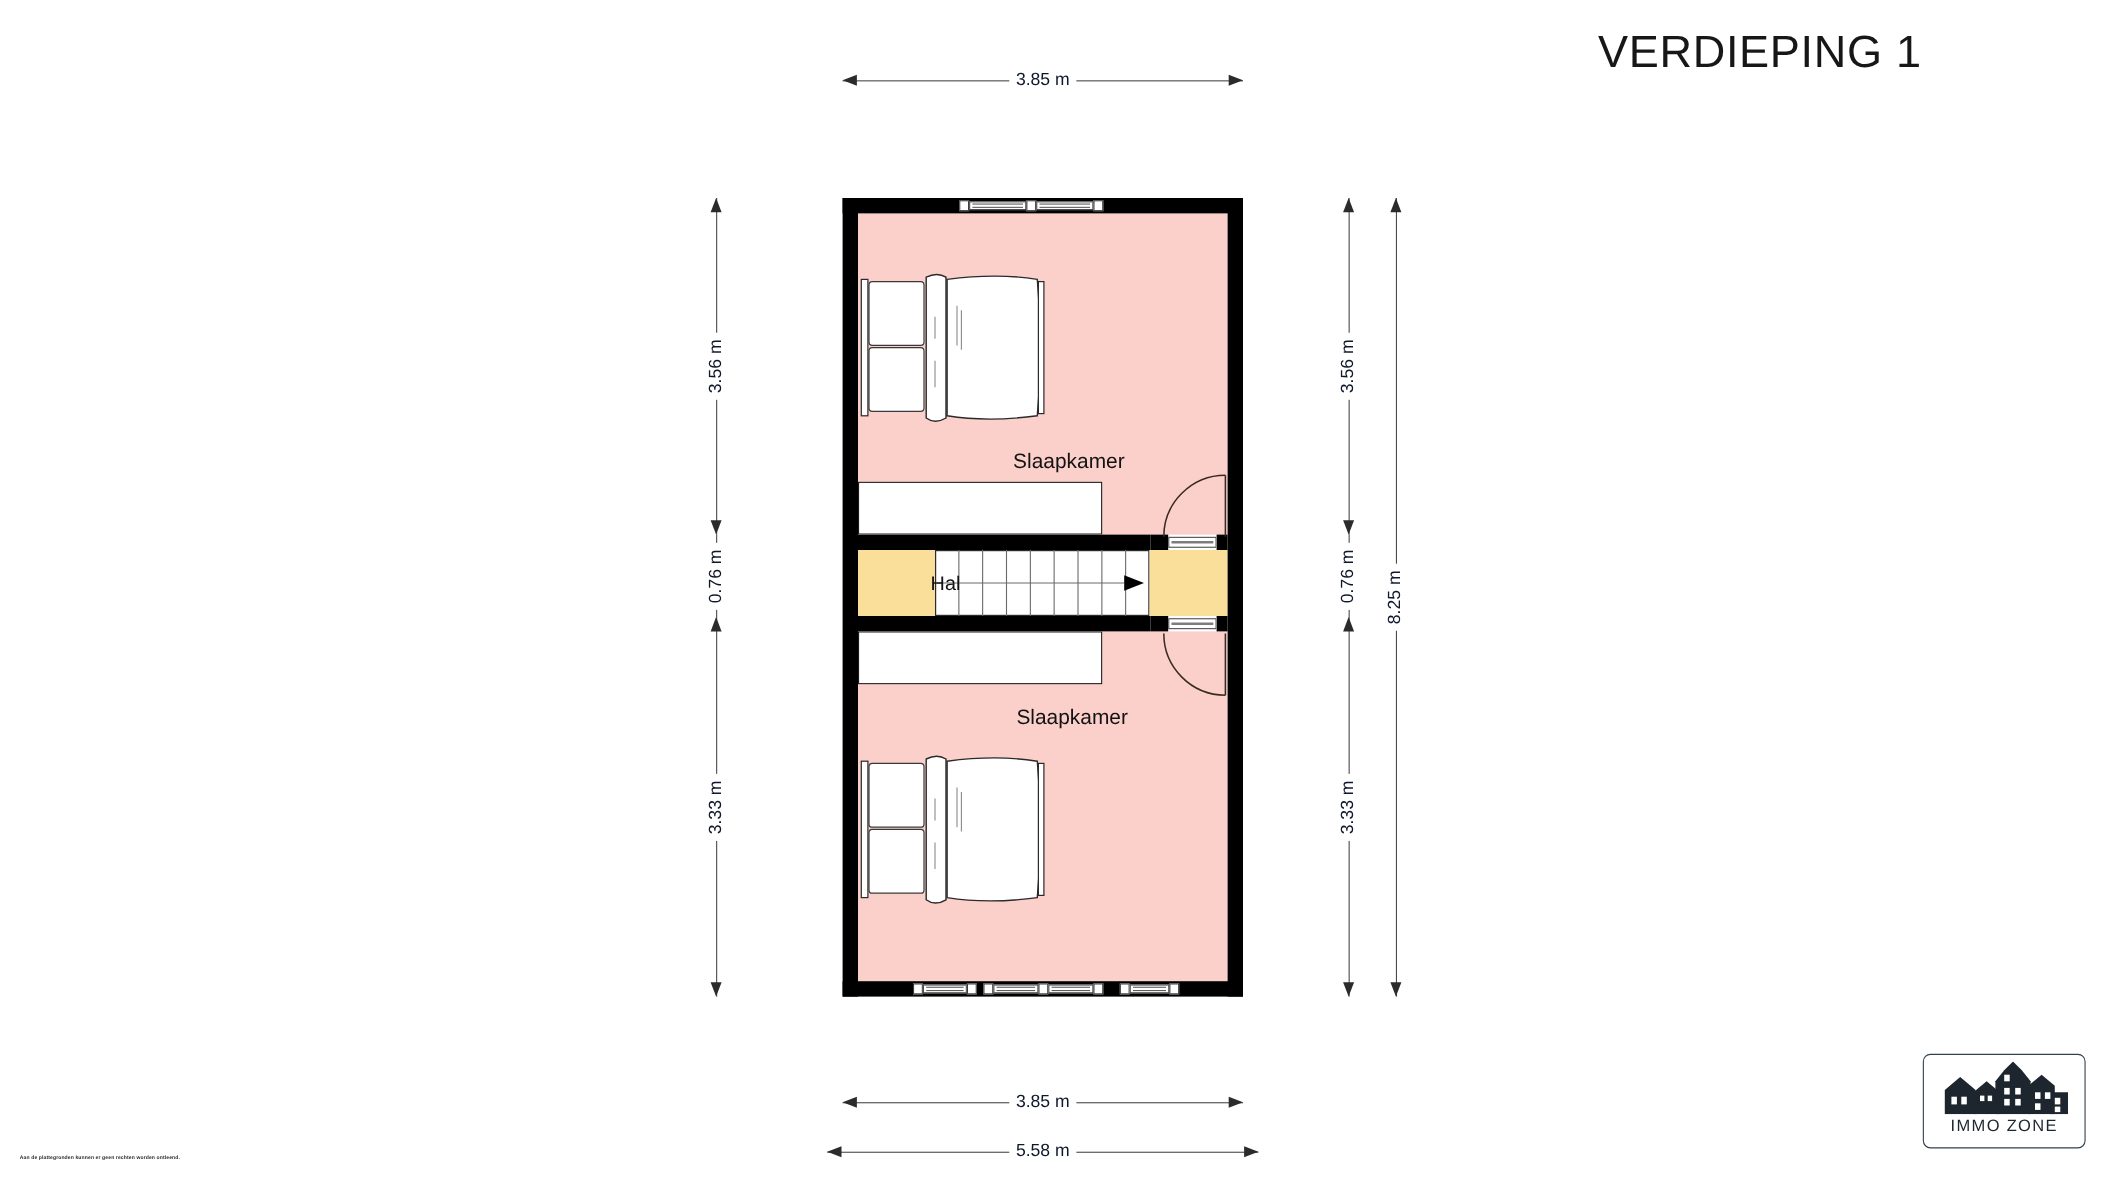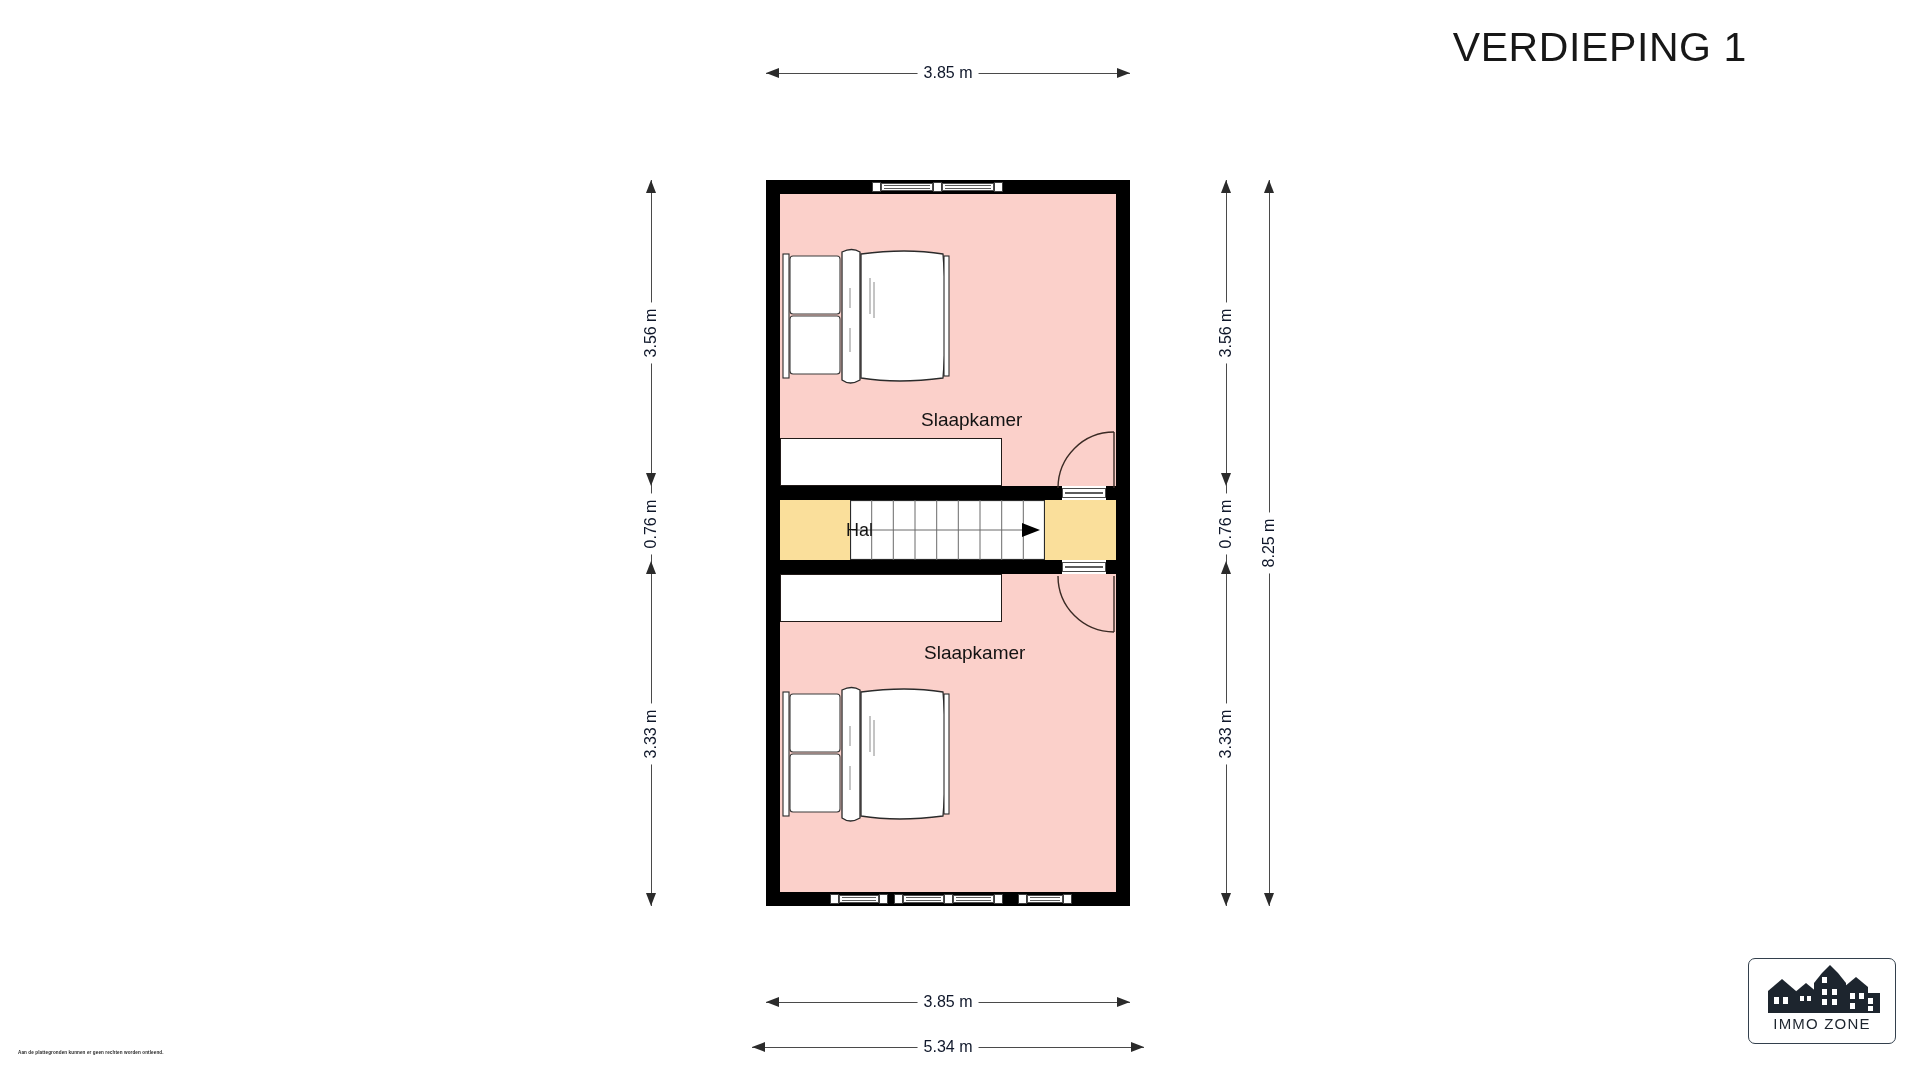"5.34 m" div.dim-label { text: 5.34 -> 5.58 }
